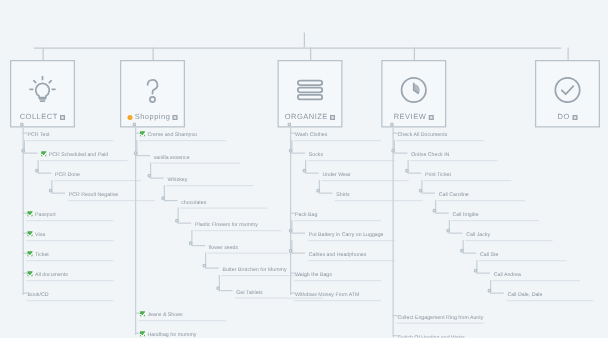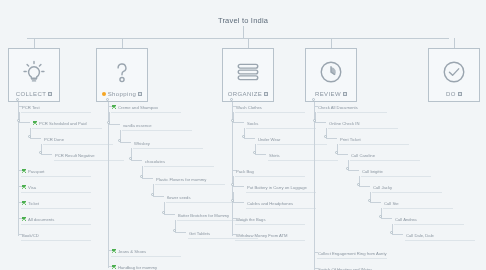"Travel to India" div { html: <div>Travel to India</div> -> none }
